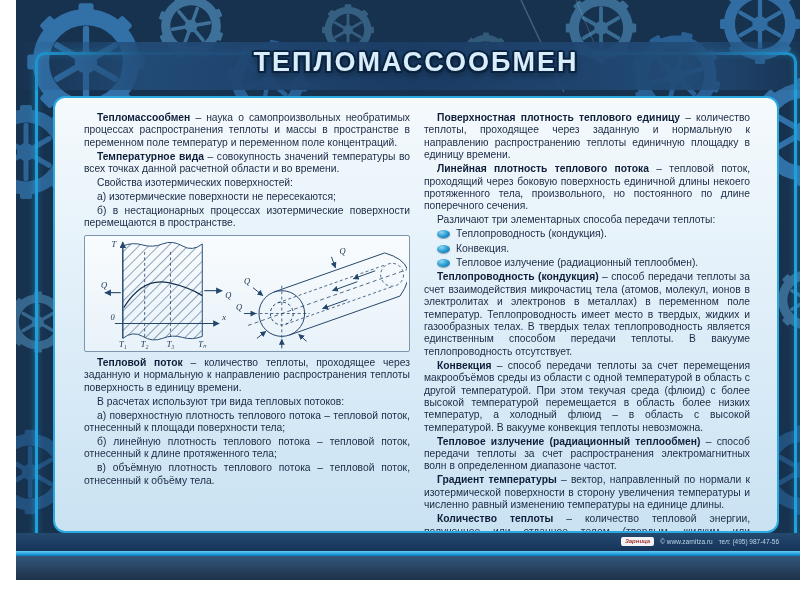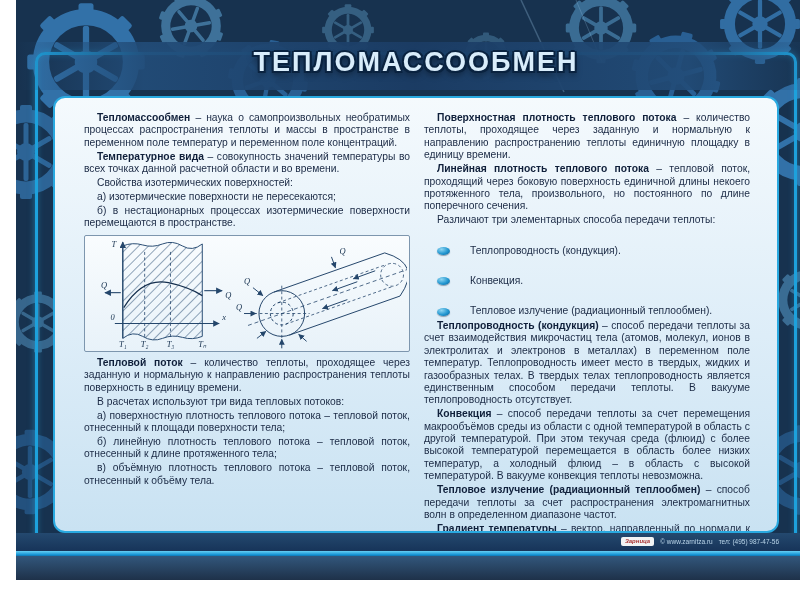"Поверхностная плотность теплового потока" b { text: потока -> единицу }
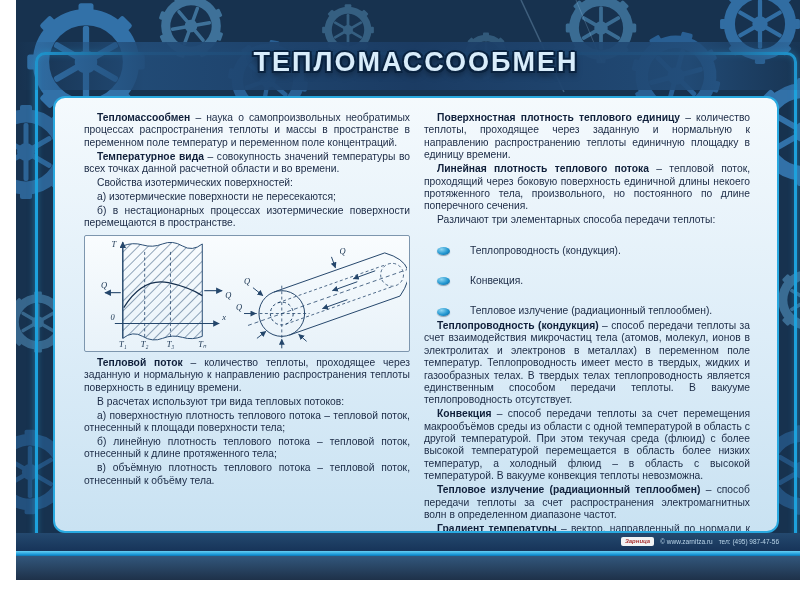"Теплопроводность (кондукция)." .bullet-row { gap: 20px -> 6px; margin: 18px 0 2px 13px -> 1px 0 2px 13px }
